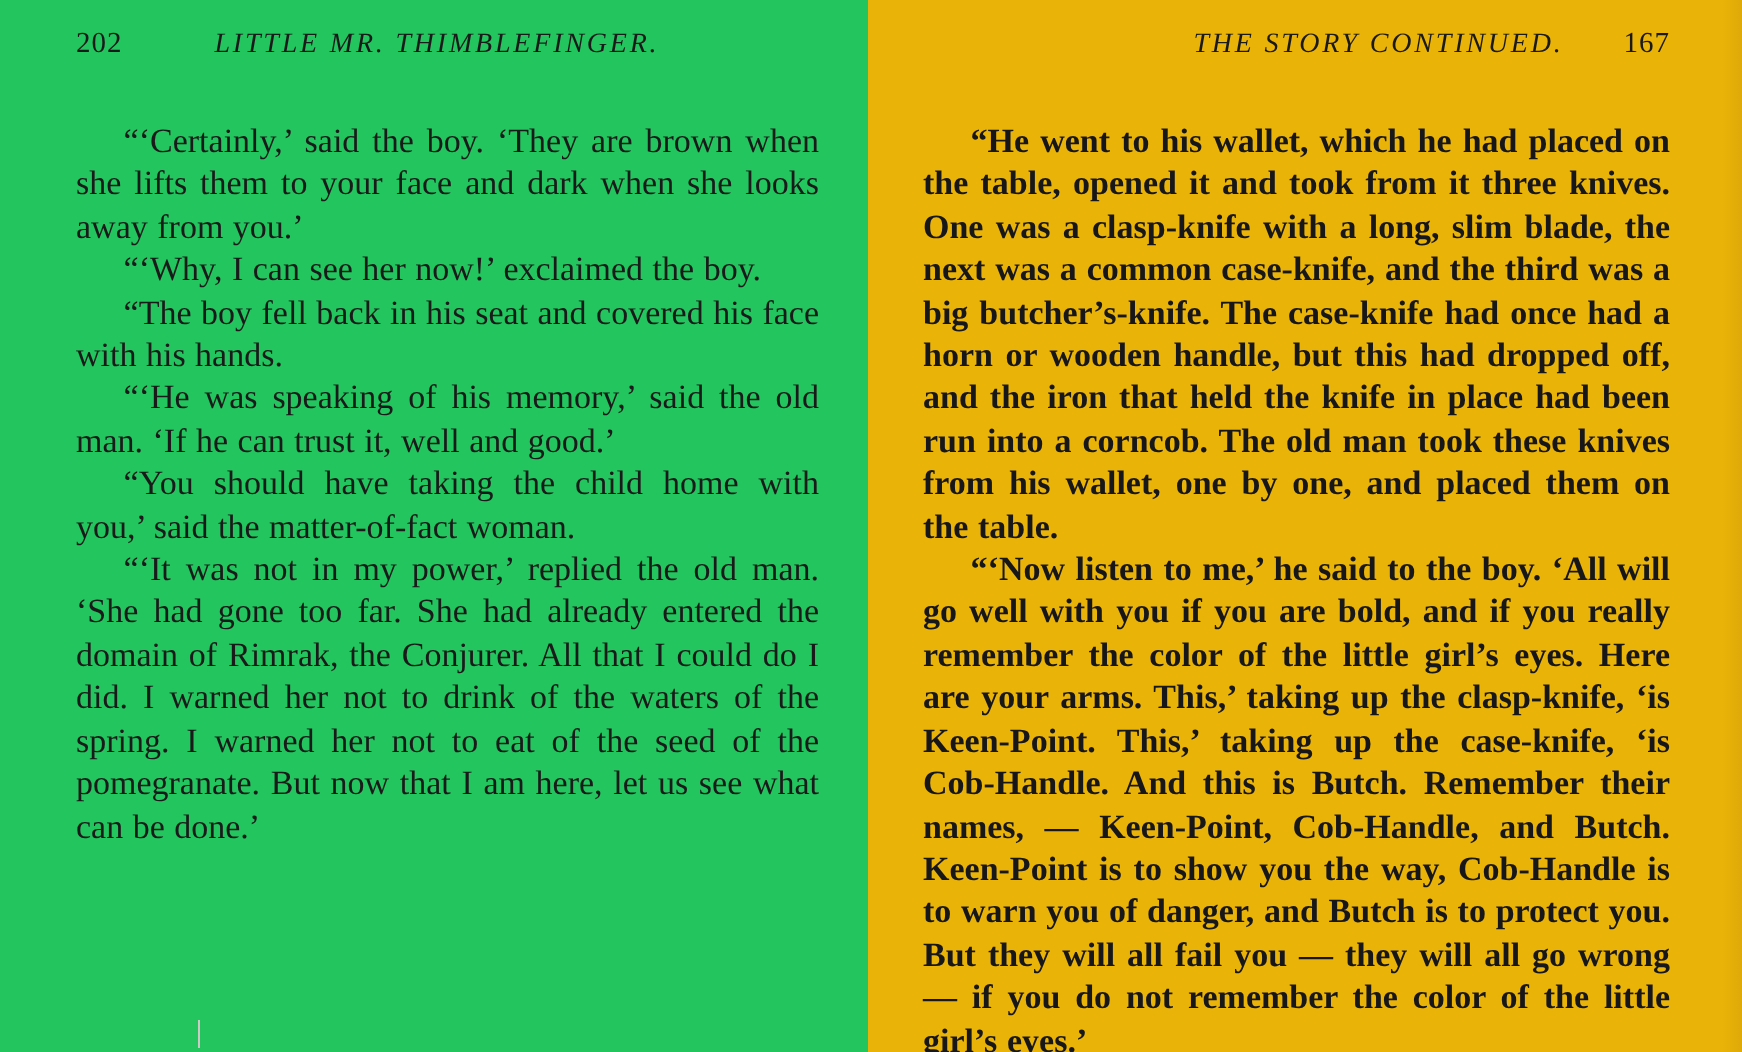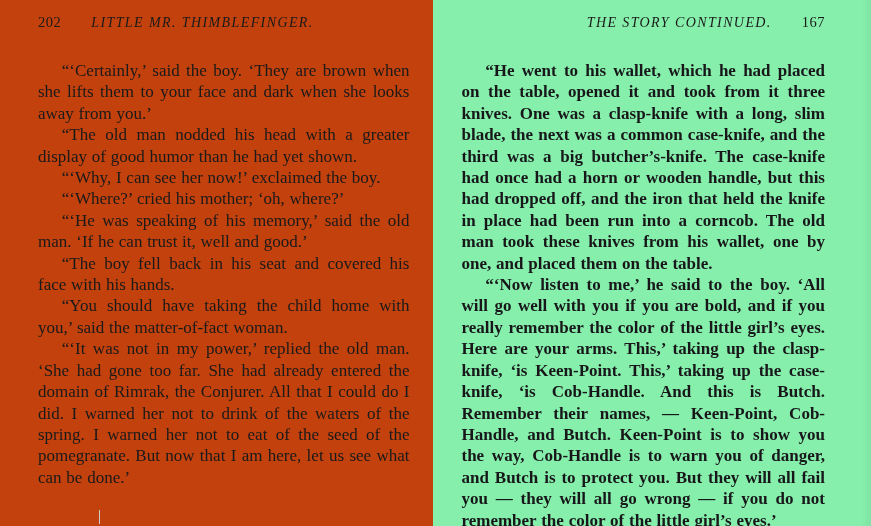"202" .page-left { background: #c2410c -> #22c55e }
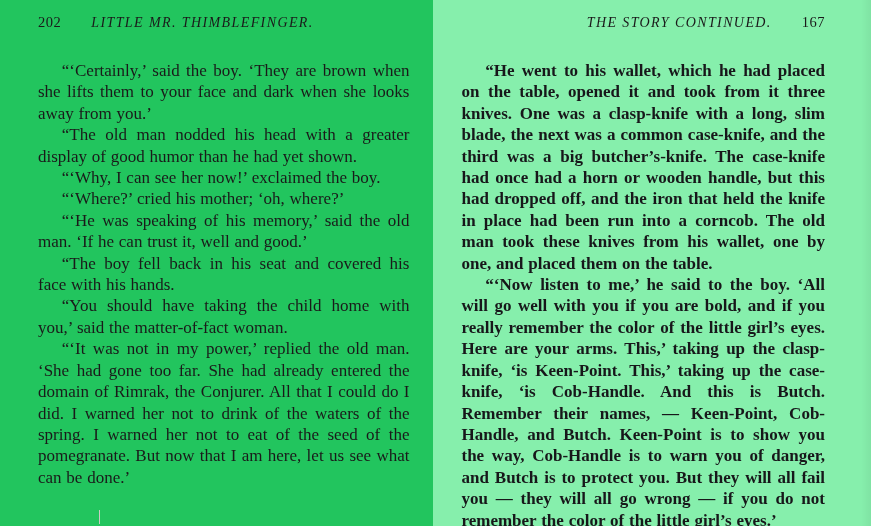"LITTLE MR. THIMBLEFINGER." .page-left .head-title { margin-left: 30px -> 46px }
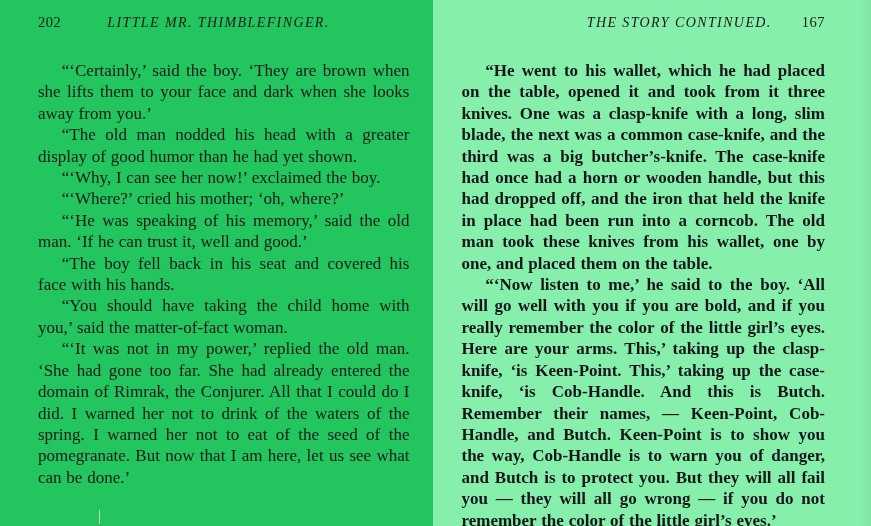"THE STORY CONTINUED." .page-right { background: #86efac -> #eab308; padding: 14px 46px 10px 28px -> 14px 36px 10px 28px }
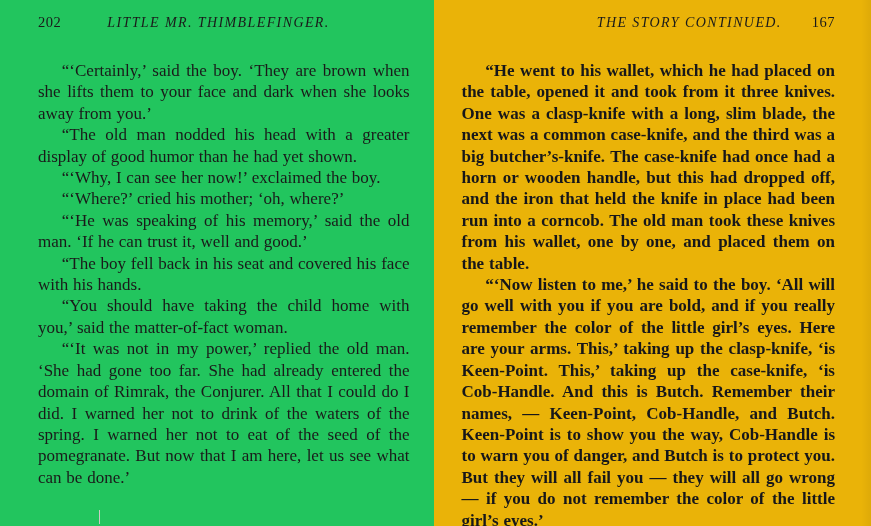"“The old man nodded his" p { html: <p>“The old man nodded his head with a greater display of good humor than he had yet shown.</p> -> none }
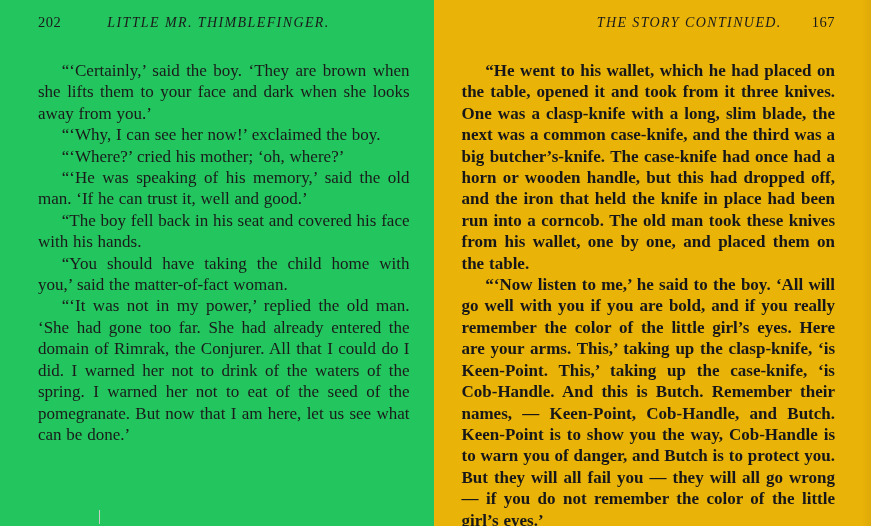"“‘Where?’ cried his mother; ‘oh," p { html: <p>“‘Where?’ cried his mother; ‘oh, where?’</p> -> none }
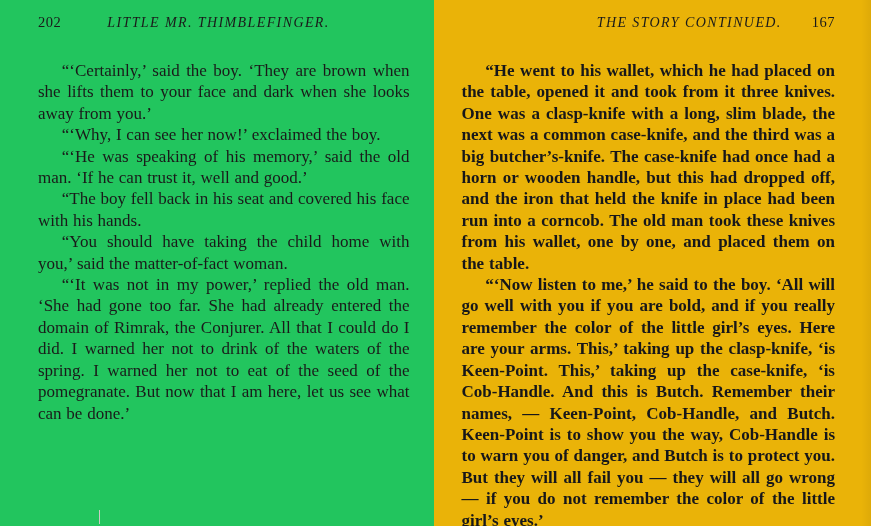"“‘He was speaking of his" p { order: before "“The boy fell back in" -> after "“The boy fell back in" }
